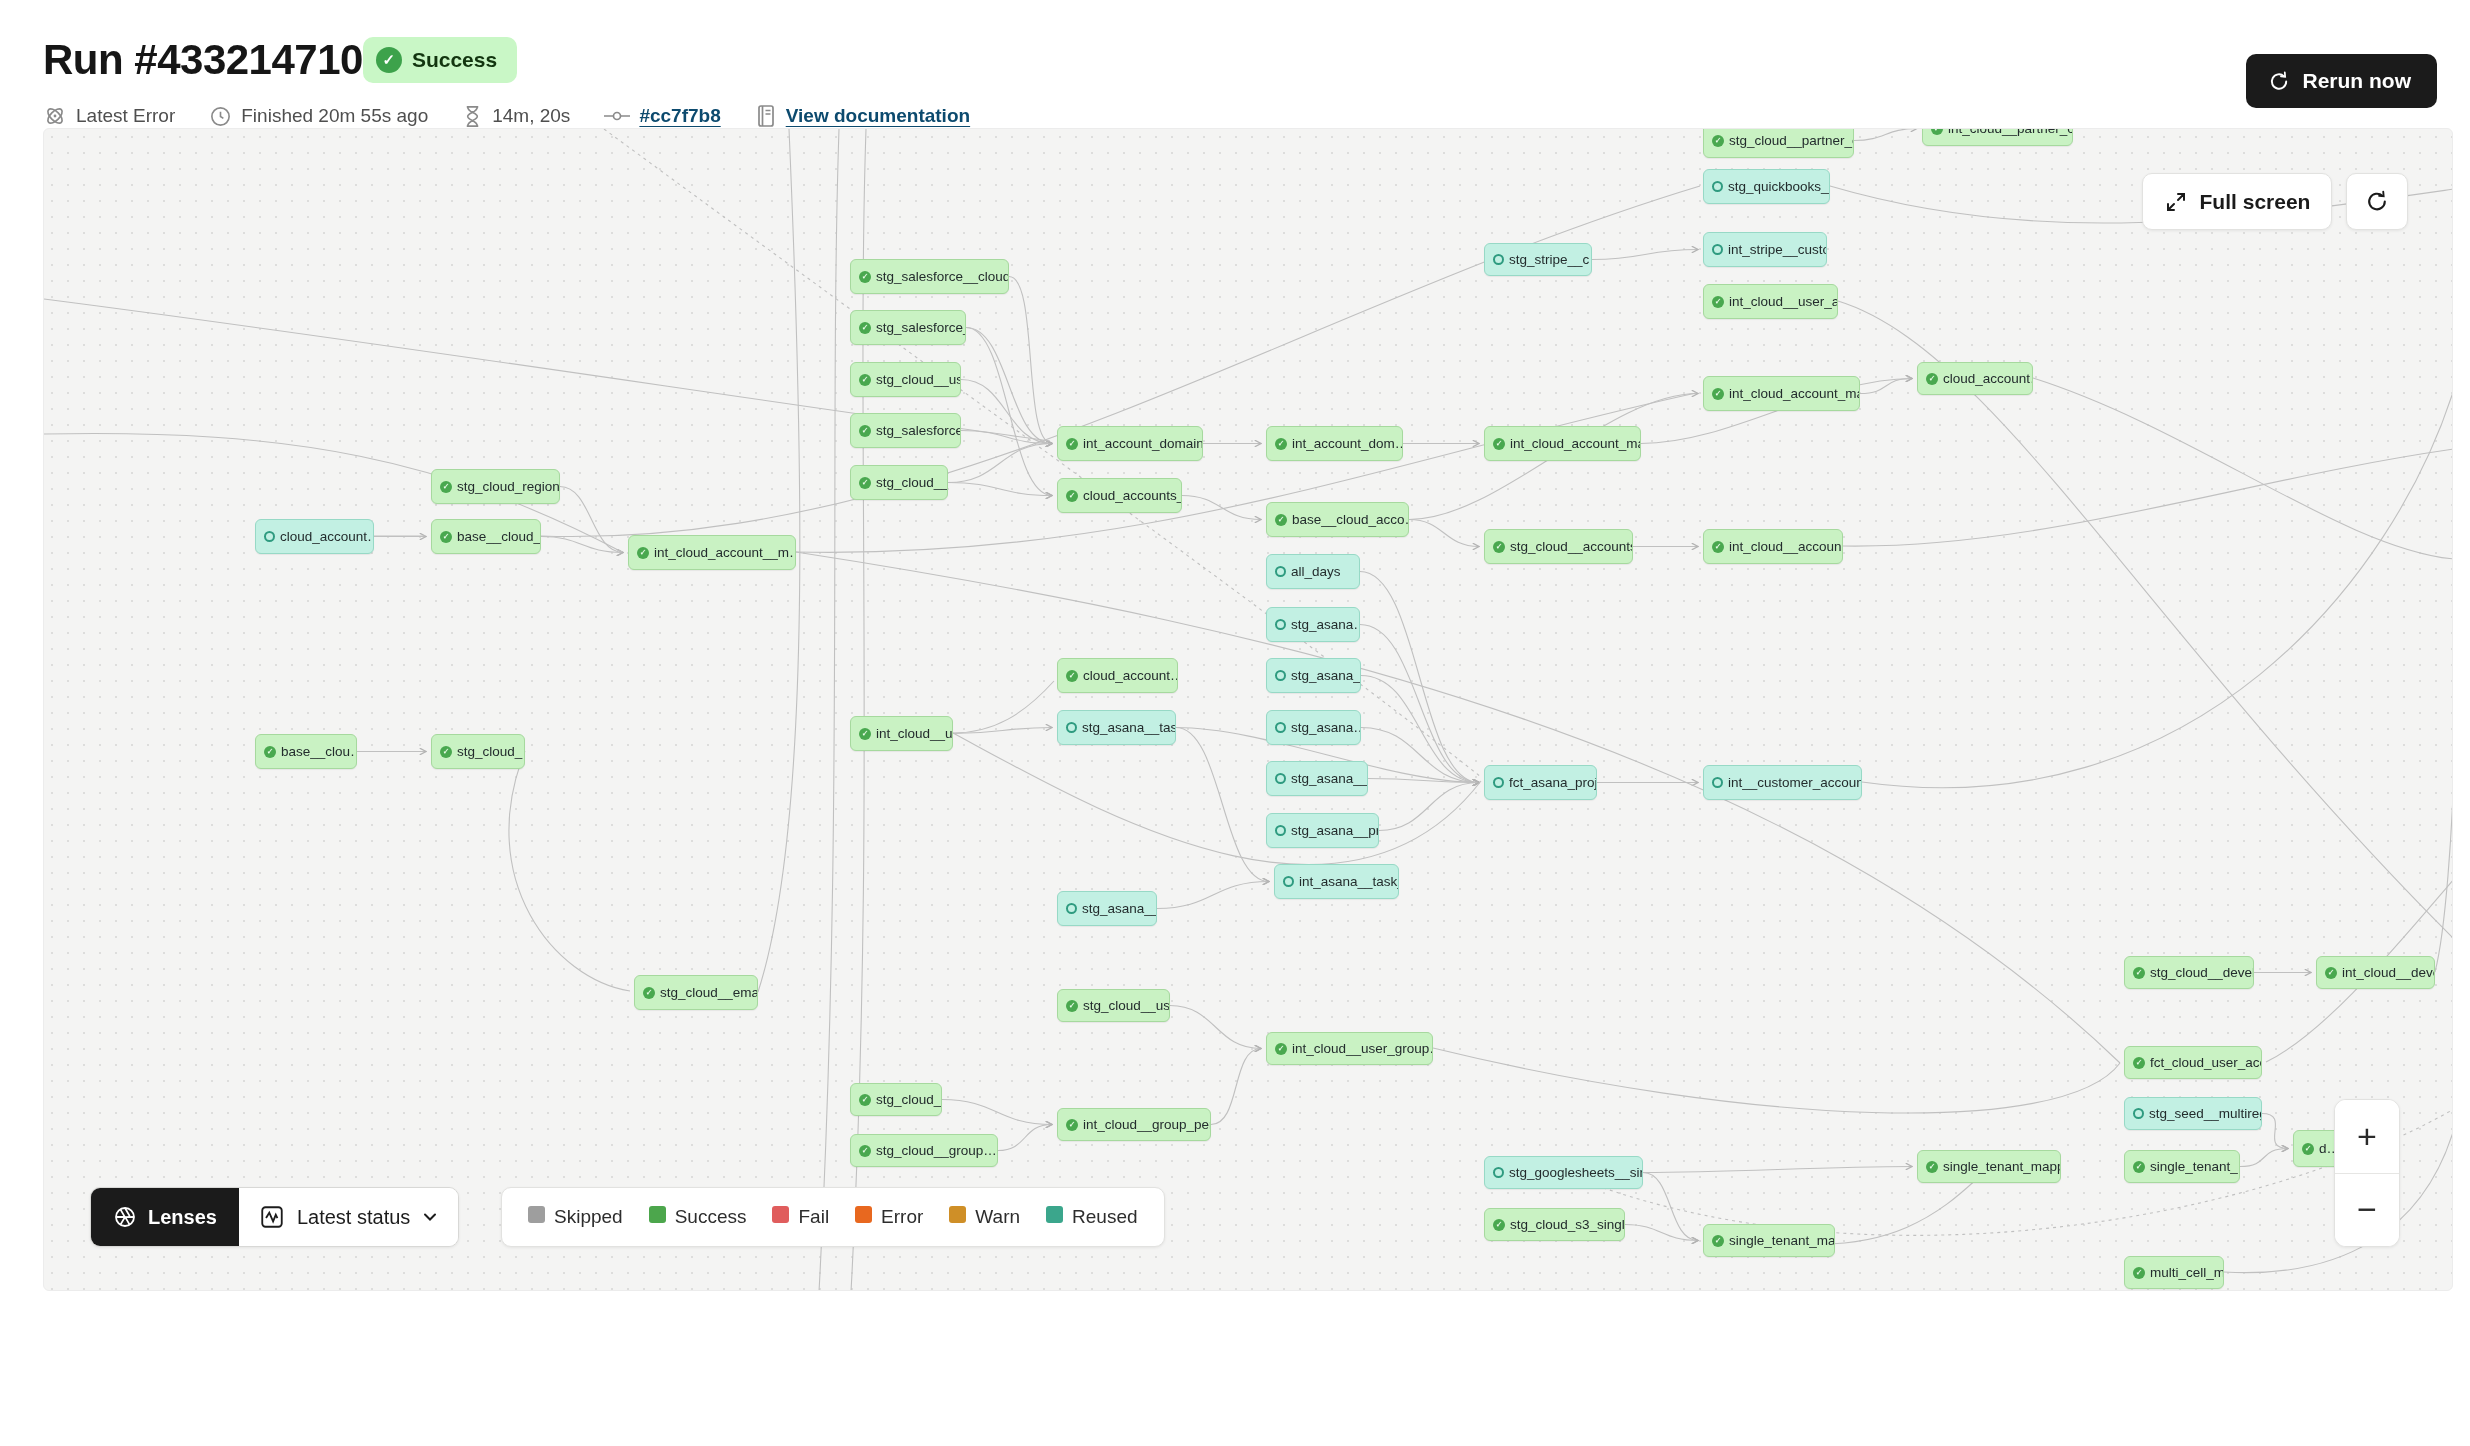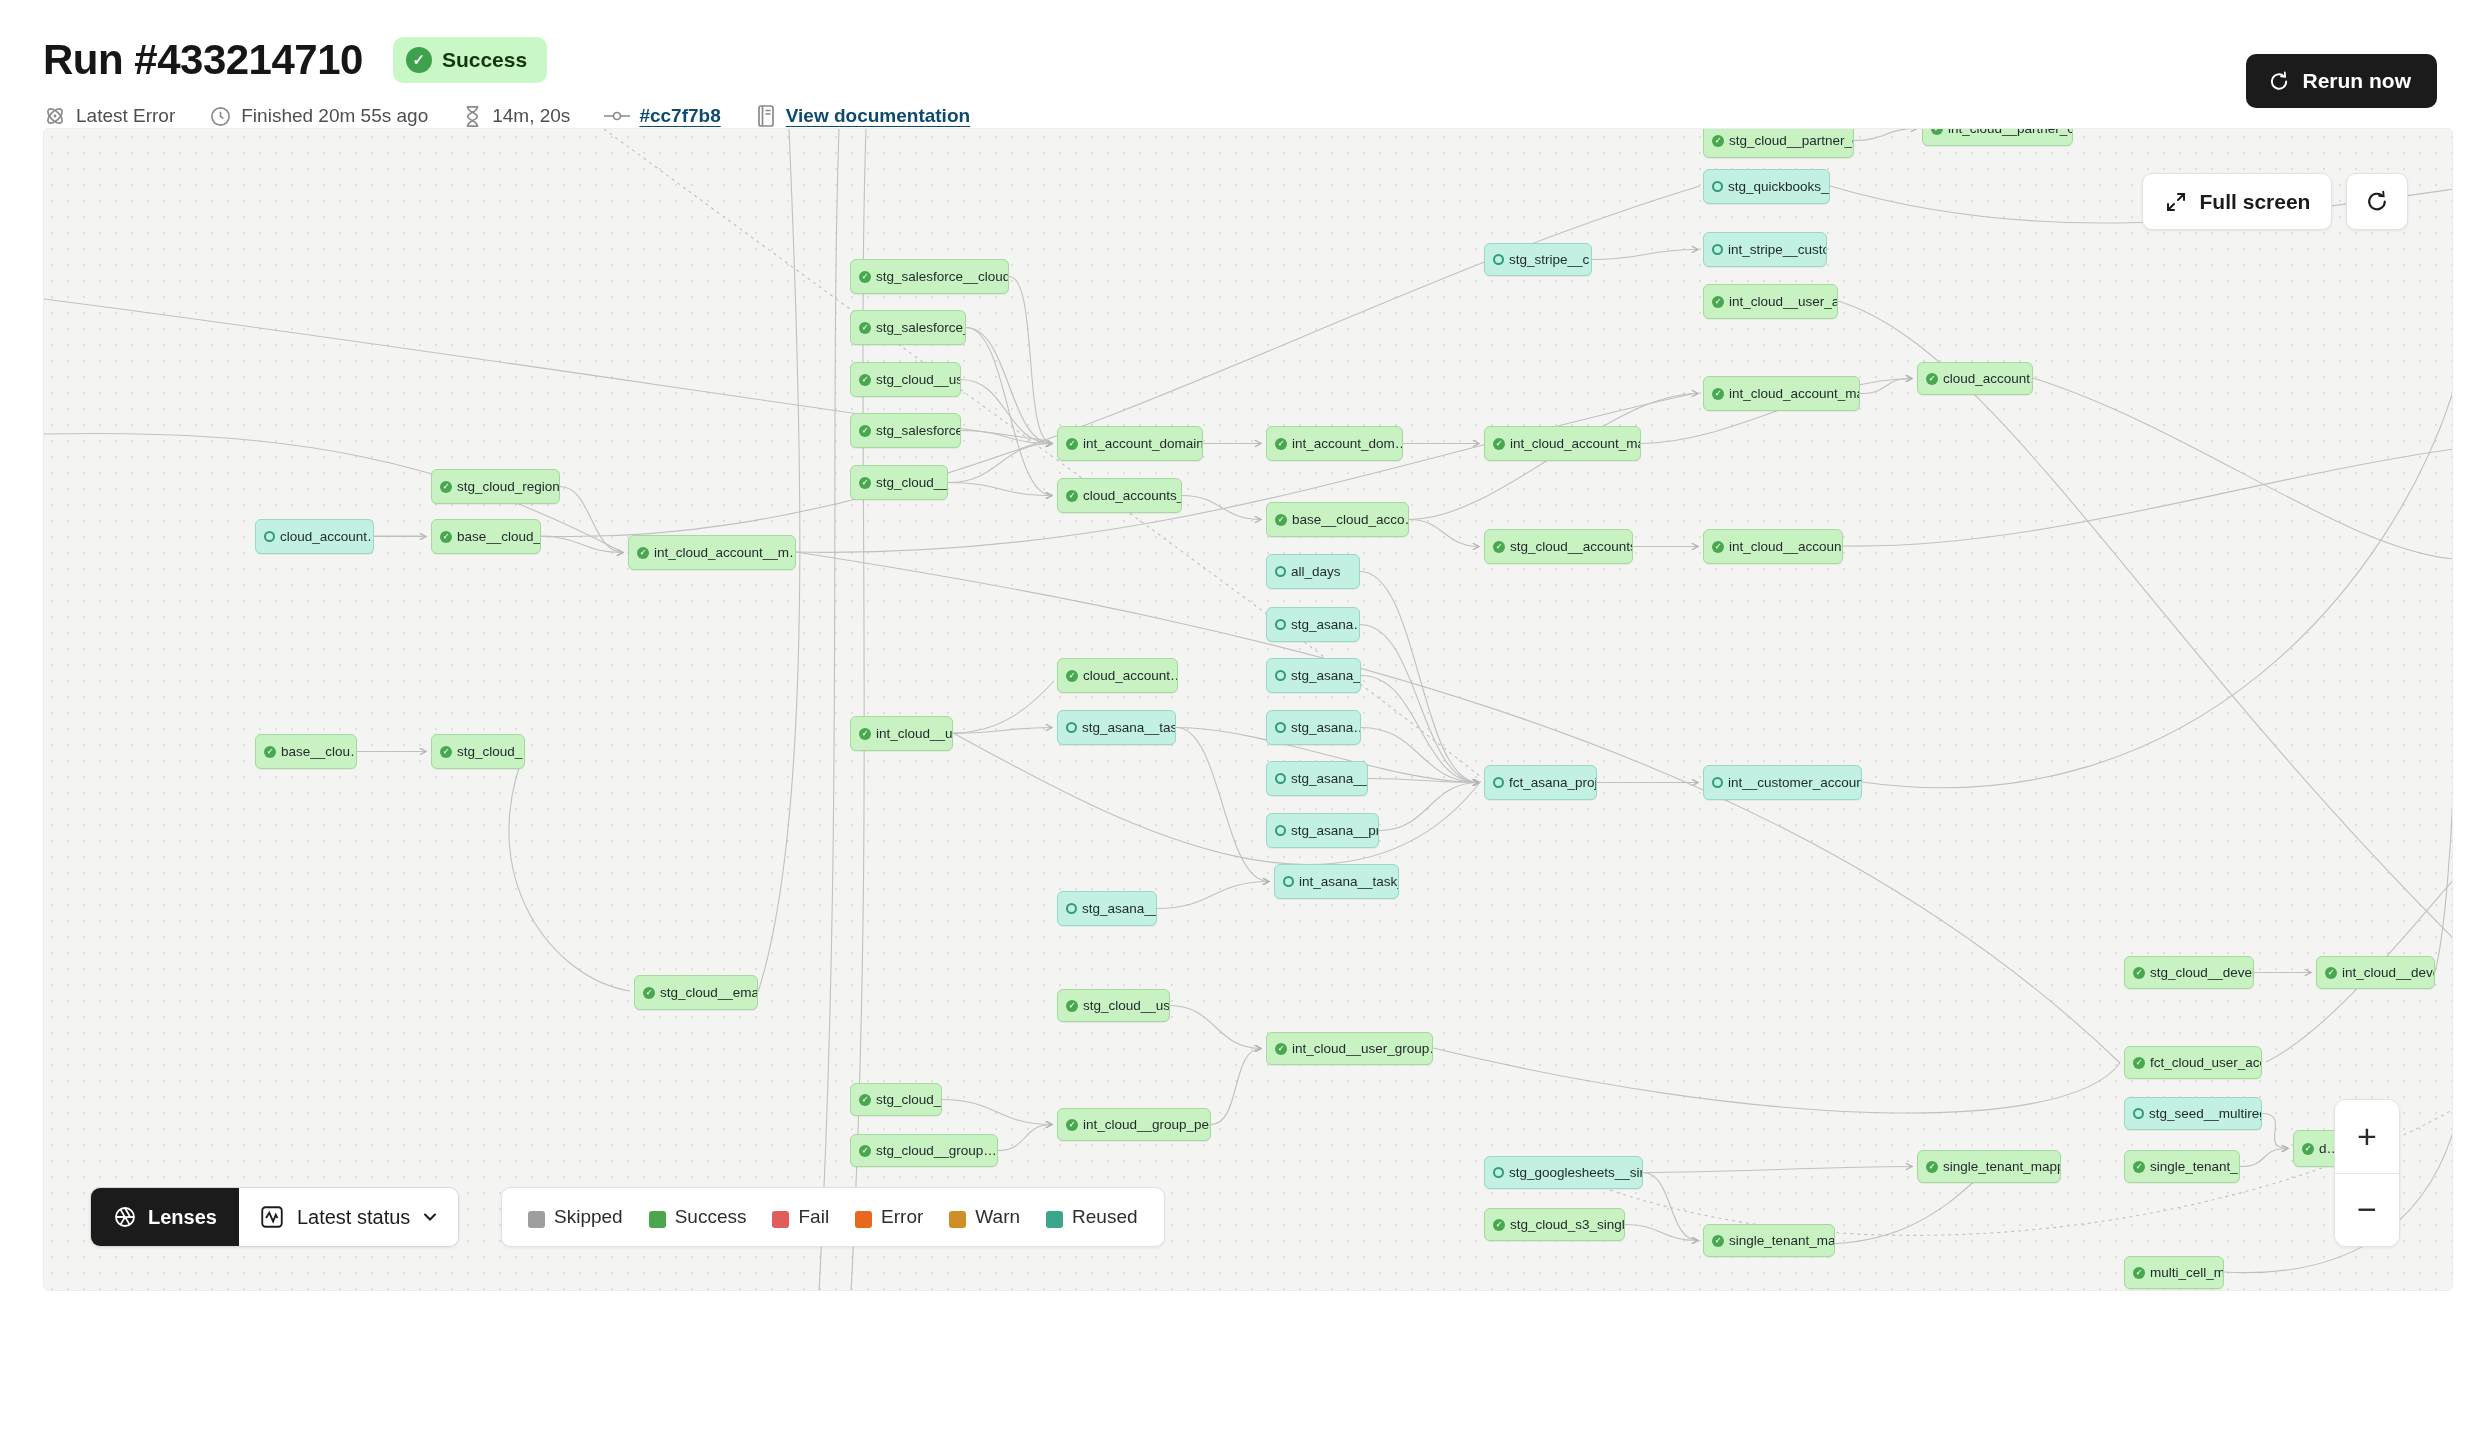"Run #433214710" .title-row { gap: 30px -> none }
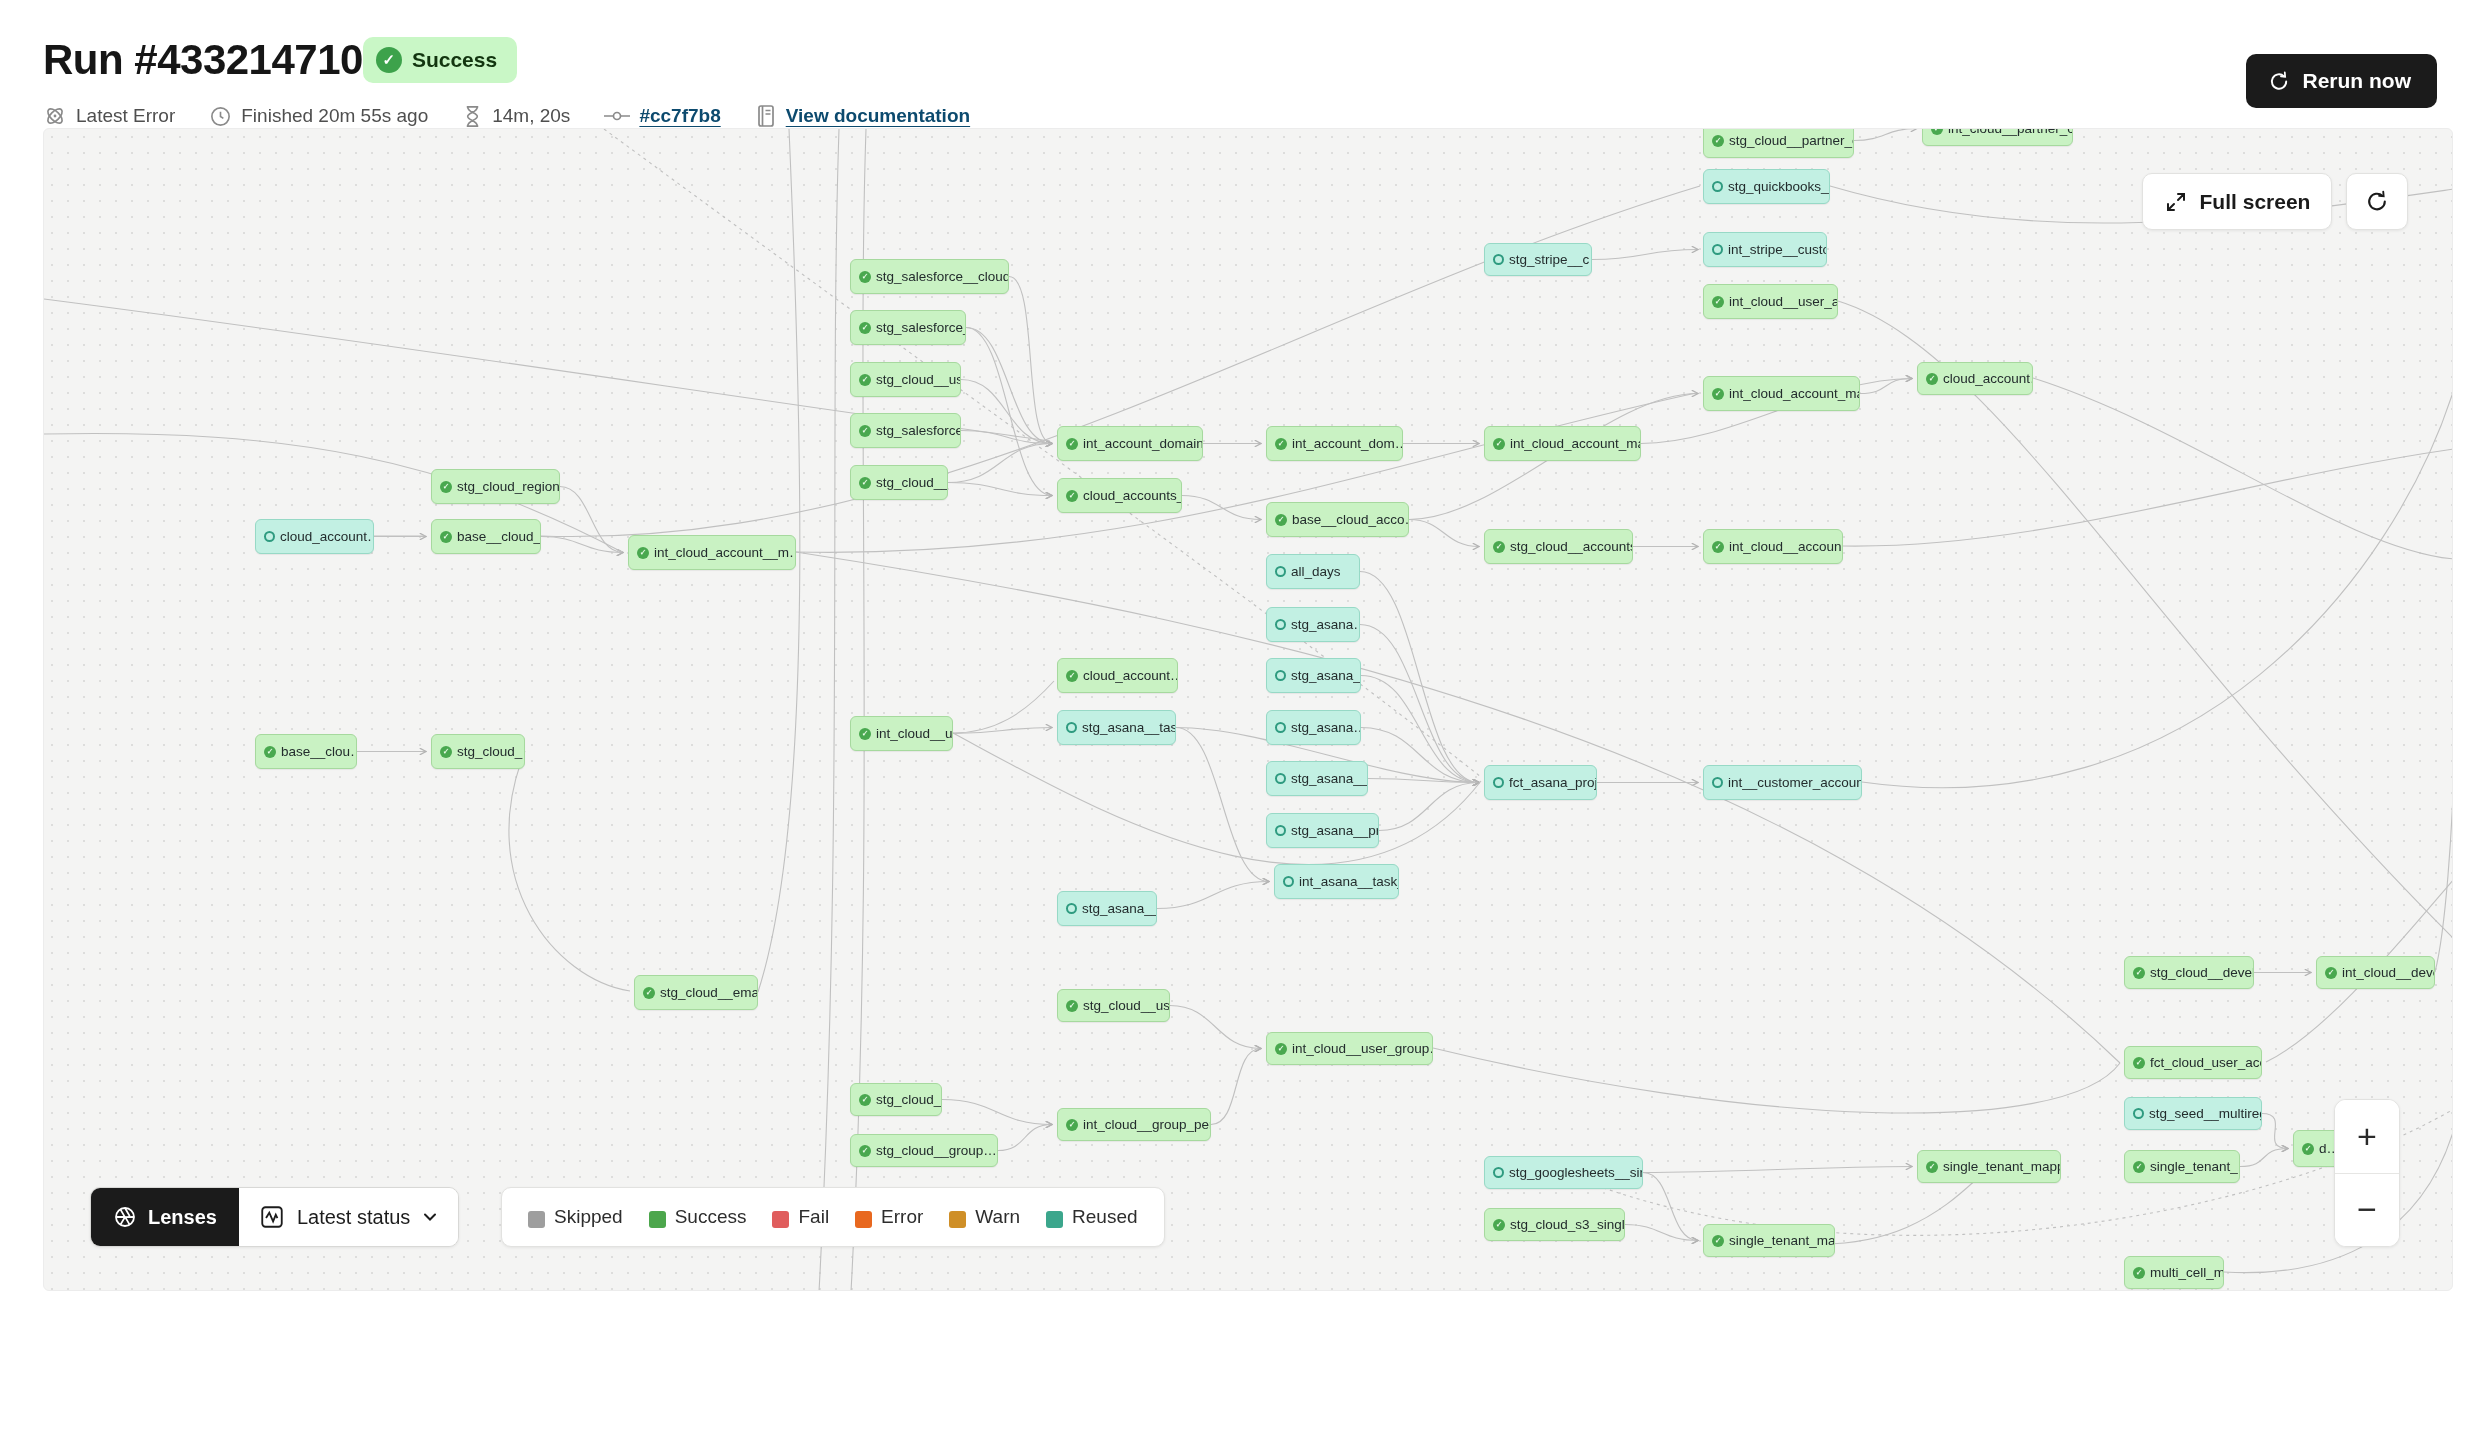"Skipped" .legend-item { align-items: flex-end -> flex-start }
